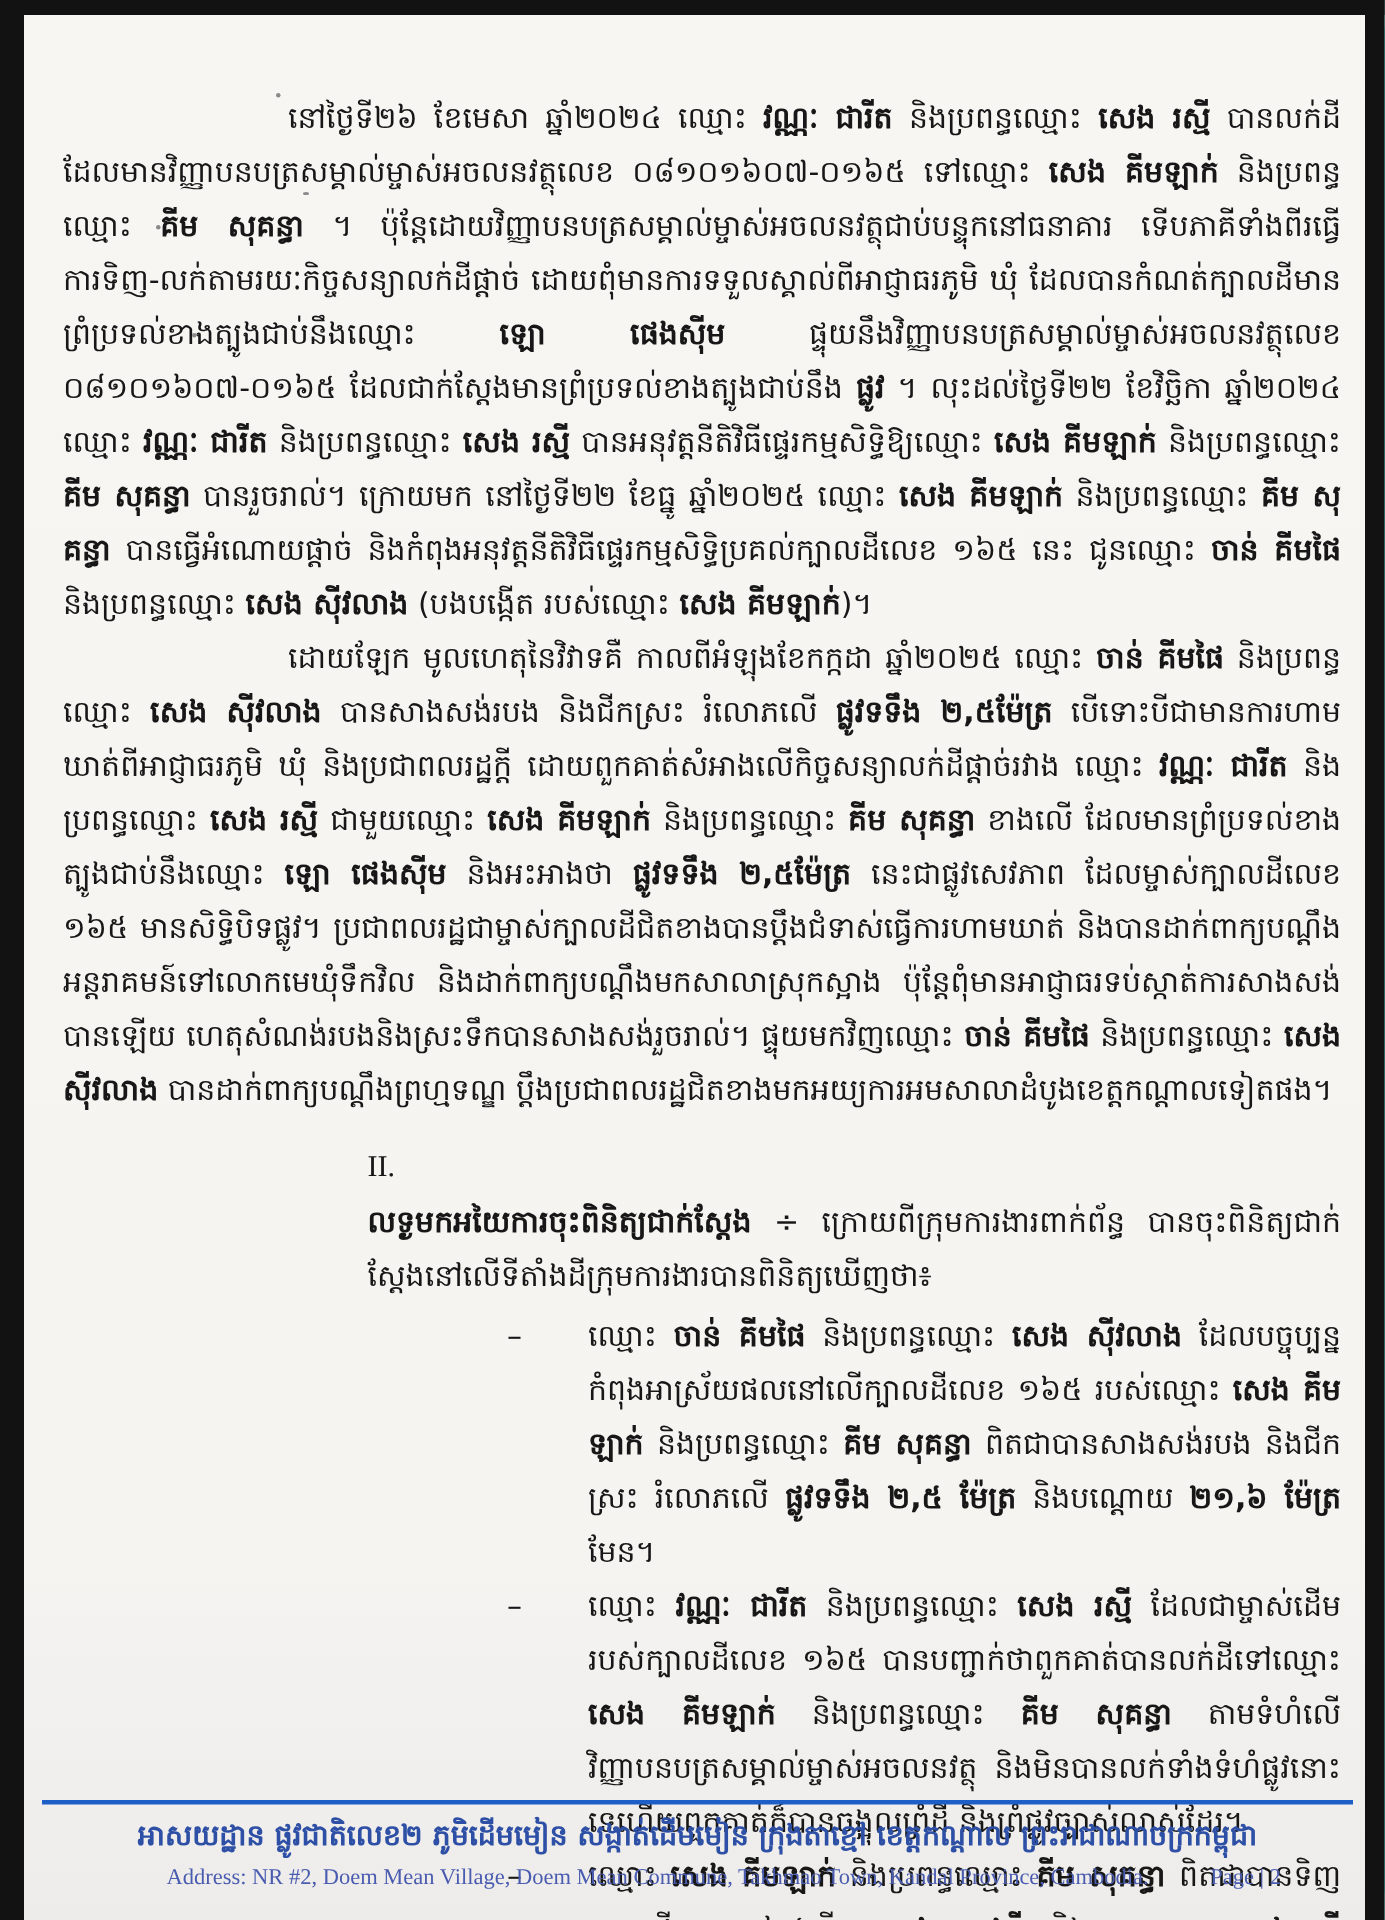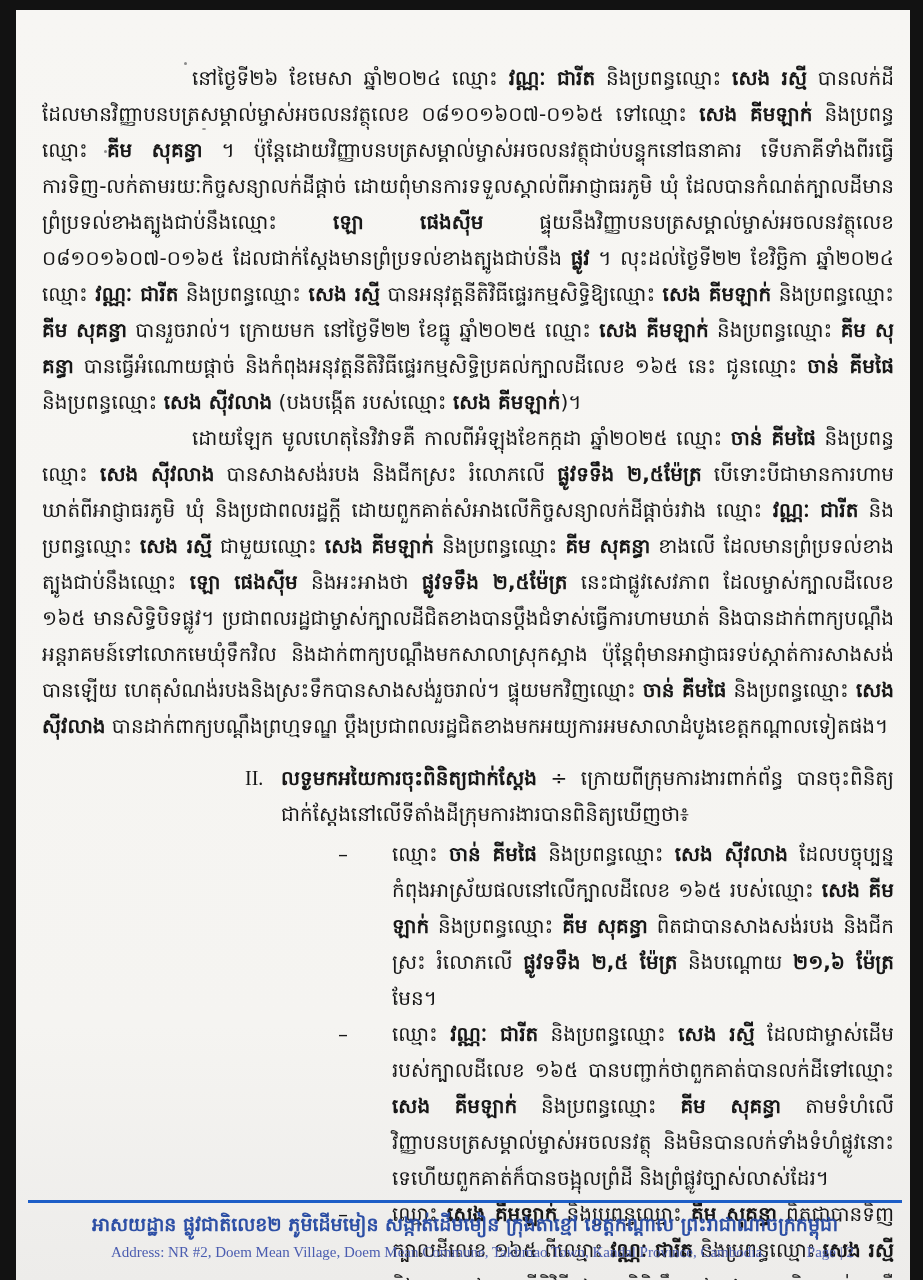"II." .section { flex-direction: none -> column }
